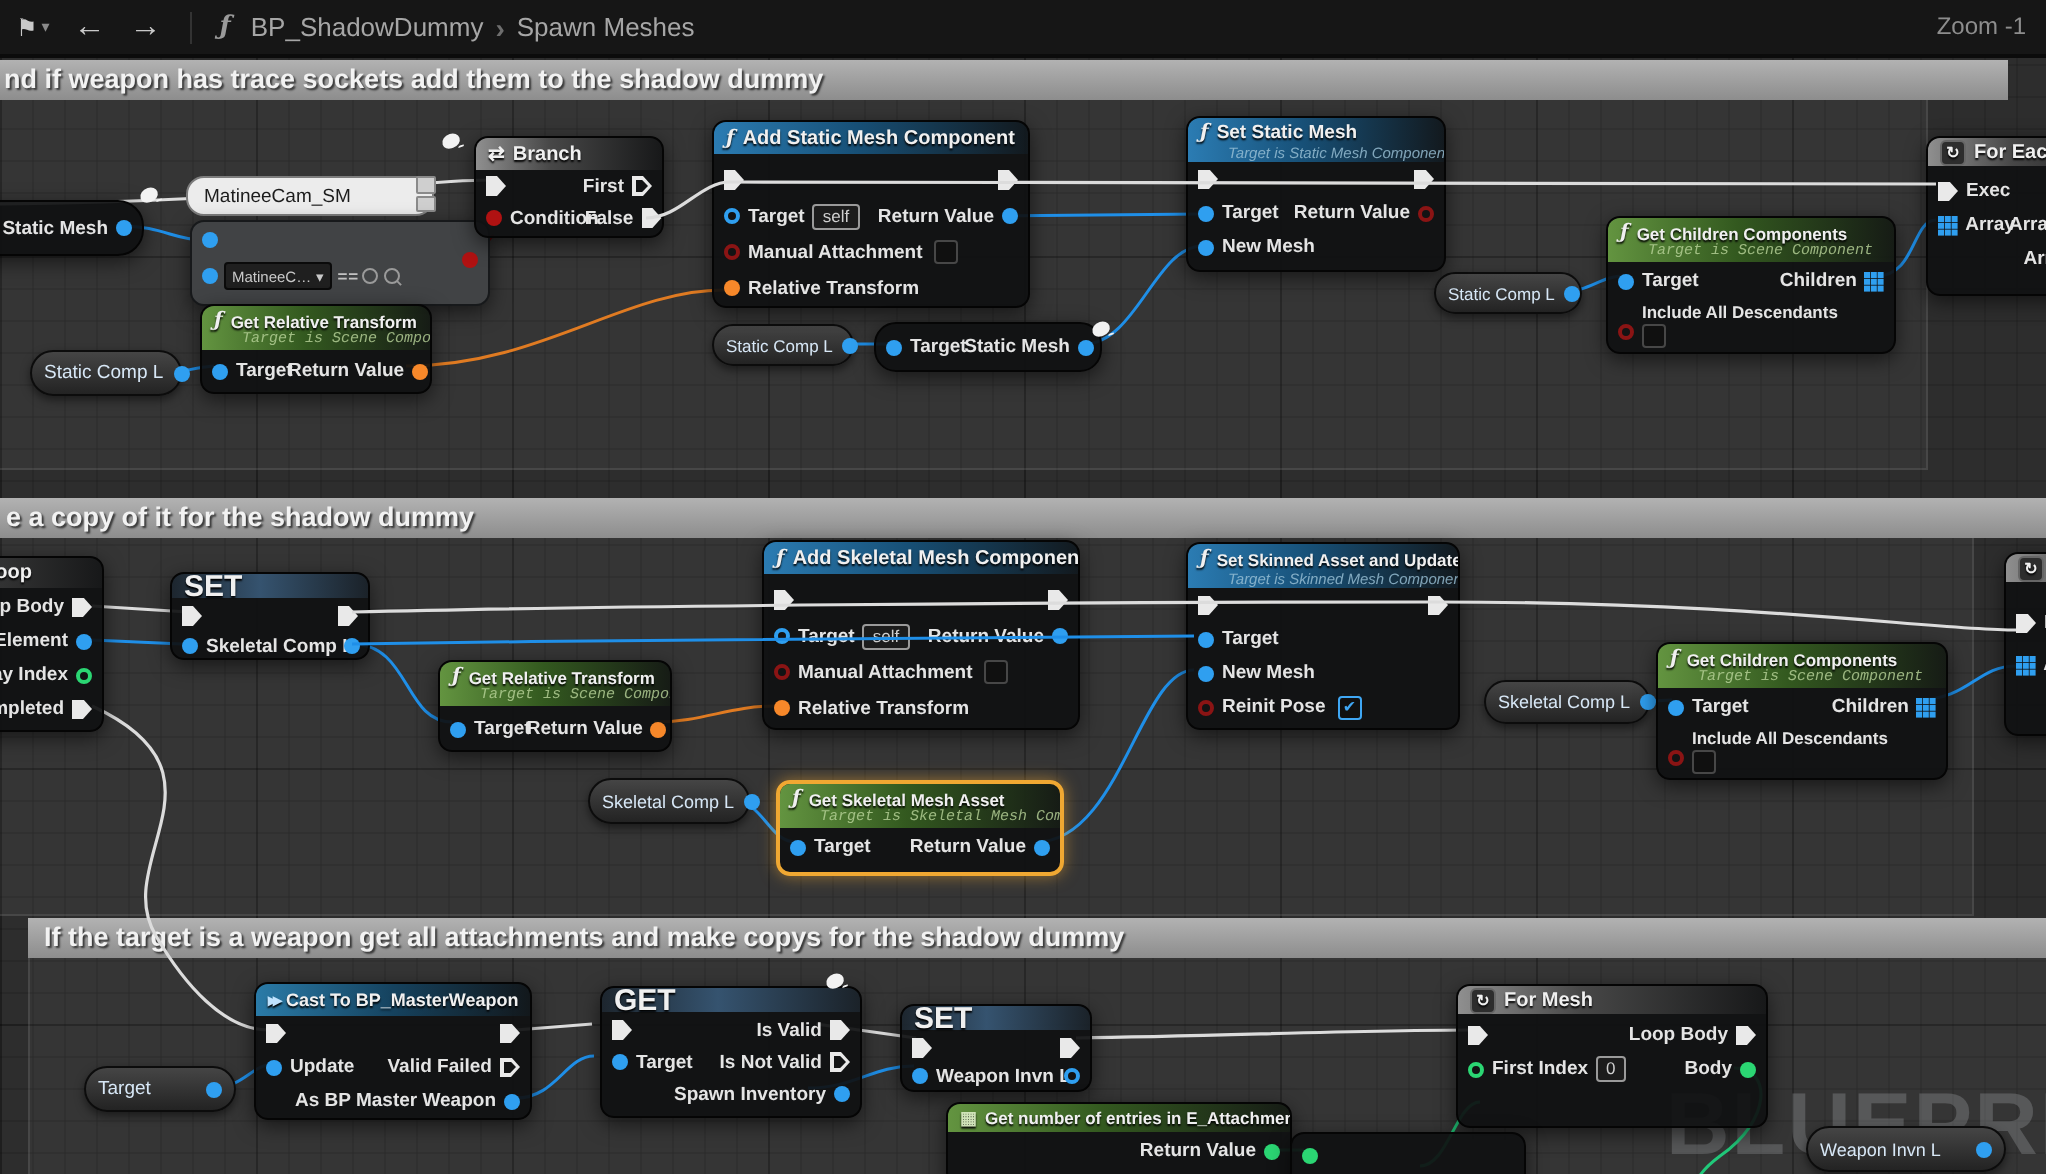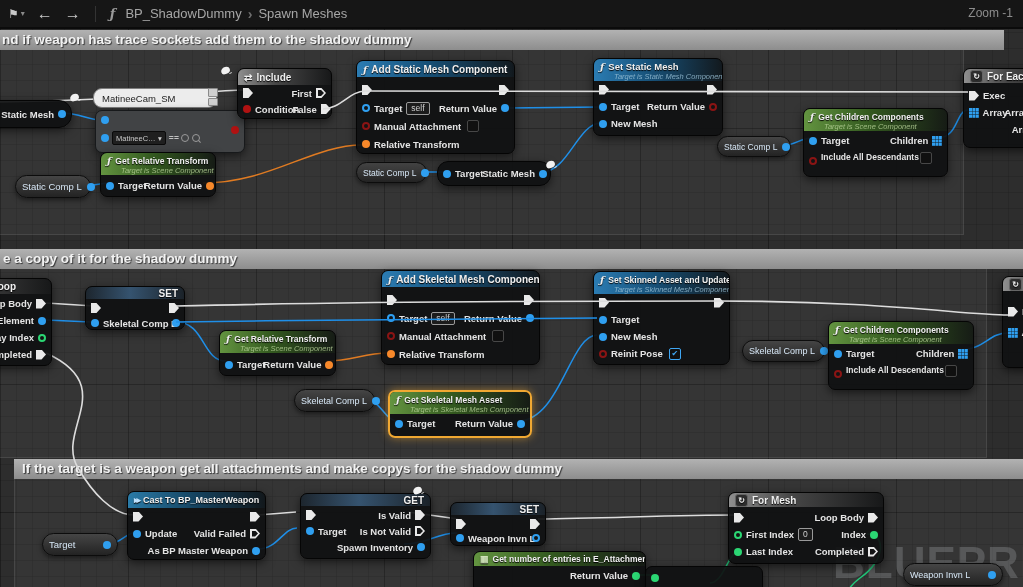"Include" span { text: Include -> Branch }
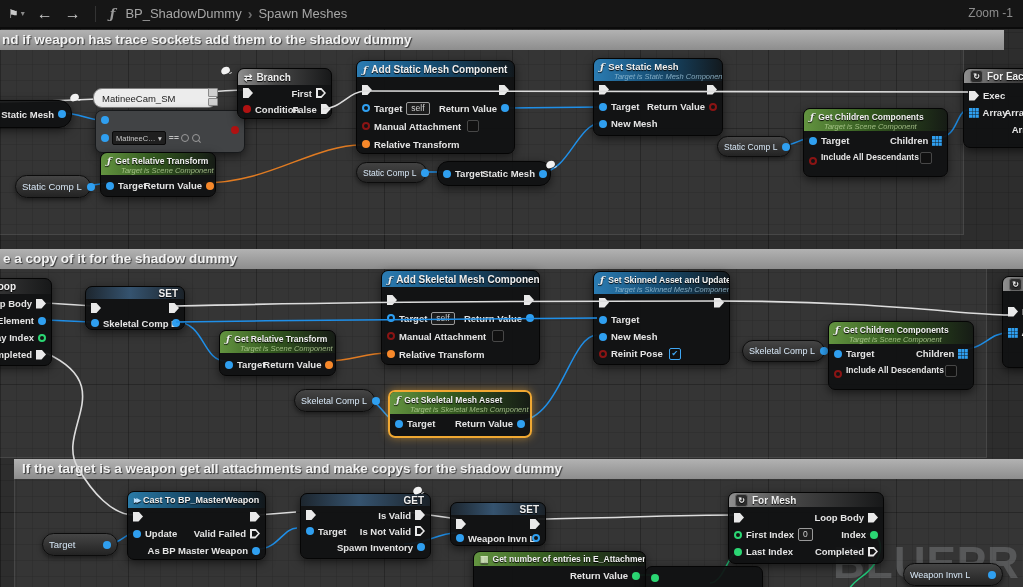"Target is Scene Component" .hgreen .st { font-family: none -> Liberation Mono, monospace }
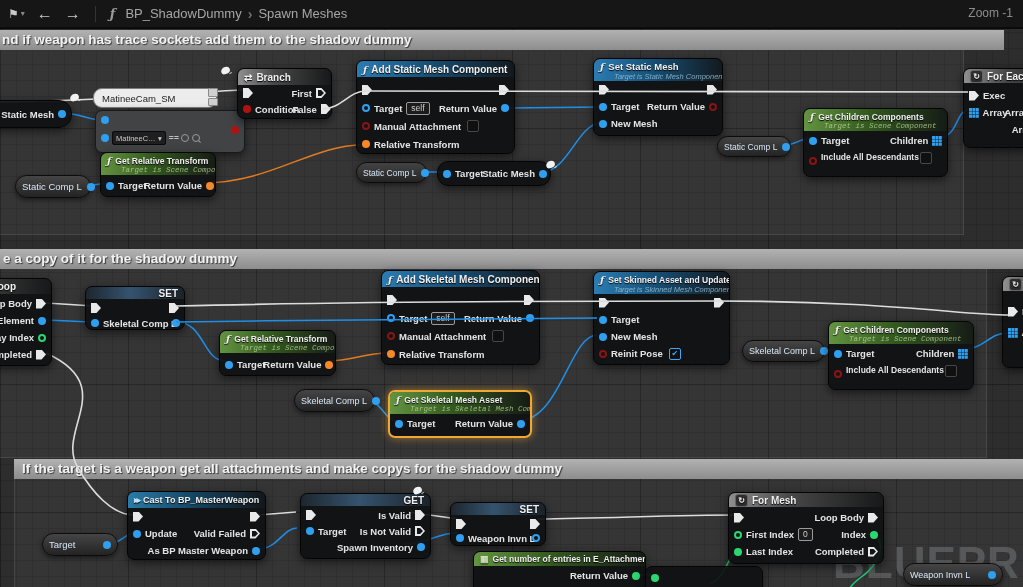"Include All Descendants" .col { flex-direction: row -> column }
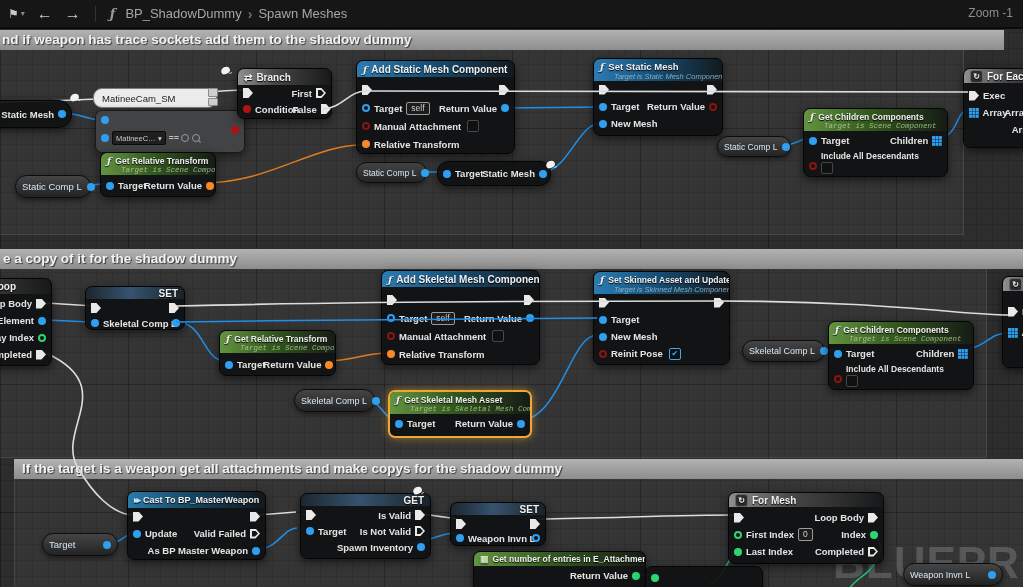"SET" .hsg { font-size: 10px -> 15px; justify-content: flex-end -> flex-start }
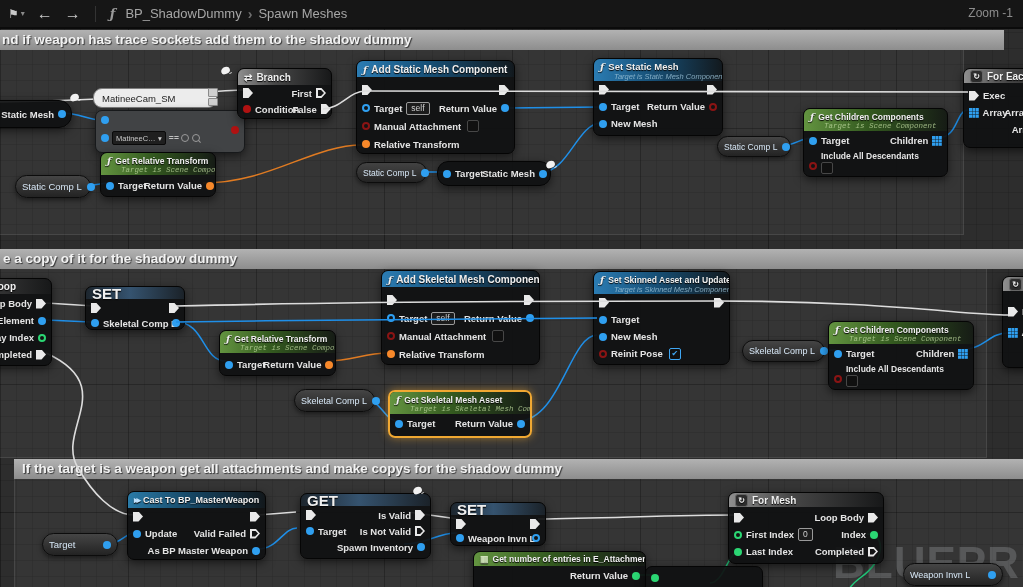"Index" b.lbl { text: Index -> Body }
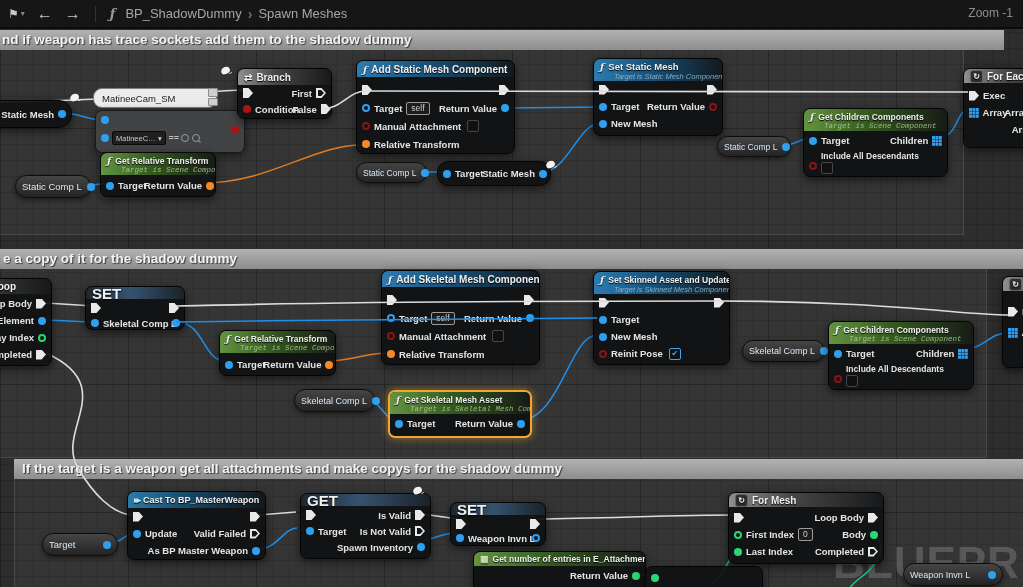"Last Index" div.r { html: <div> <span> <i></i> <b>Last Index</b> </span> <span> <b>Completed</b> <i></i> </span> </div> -> none }
